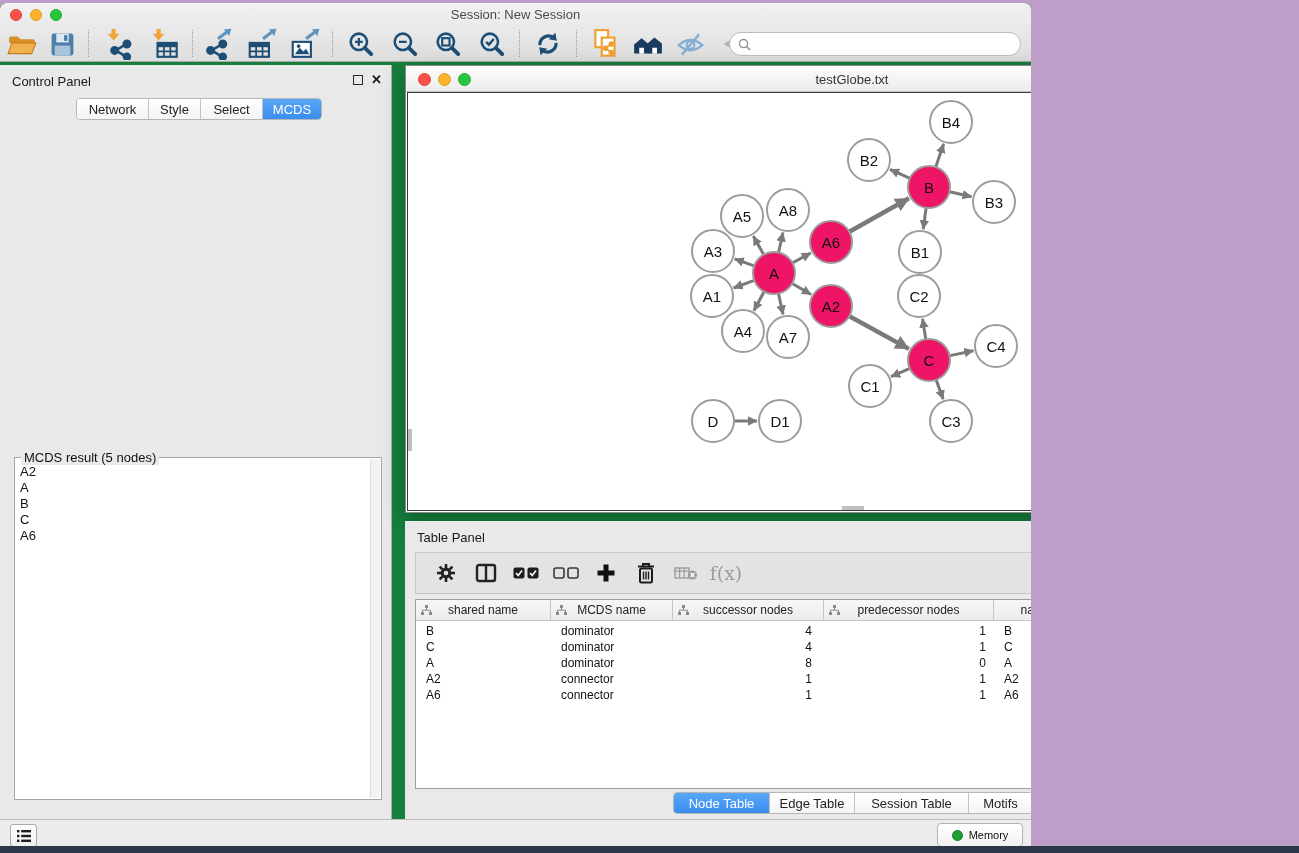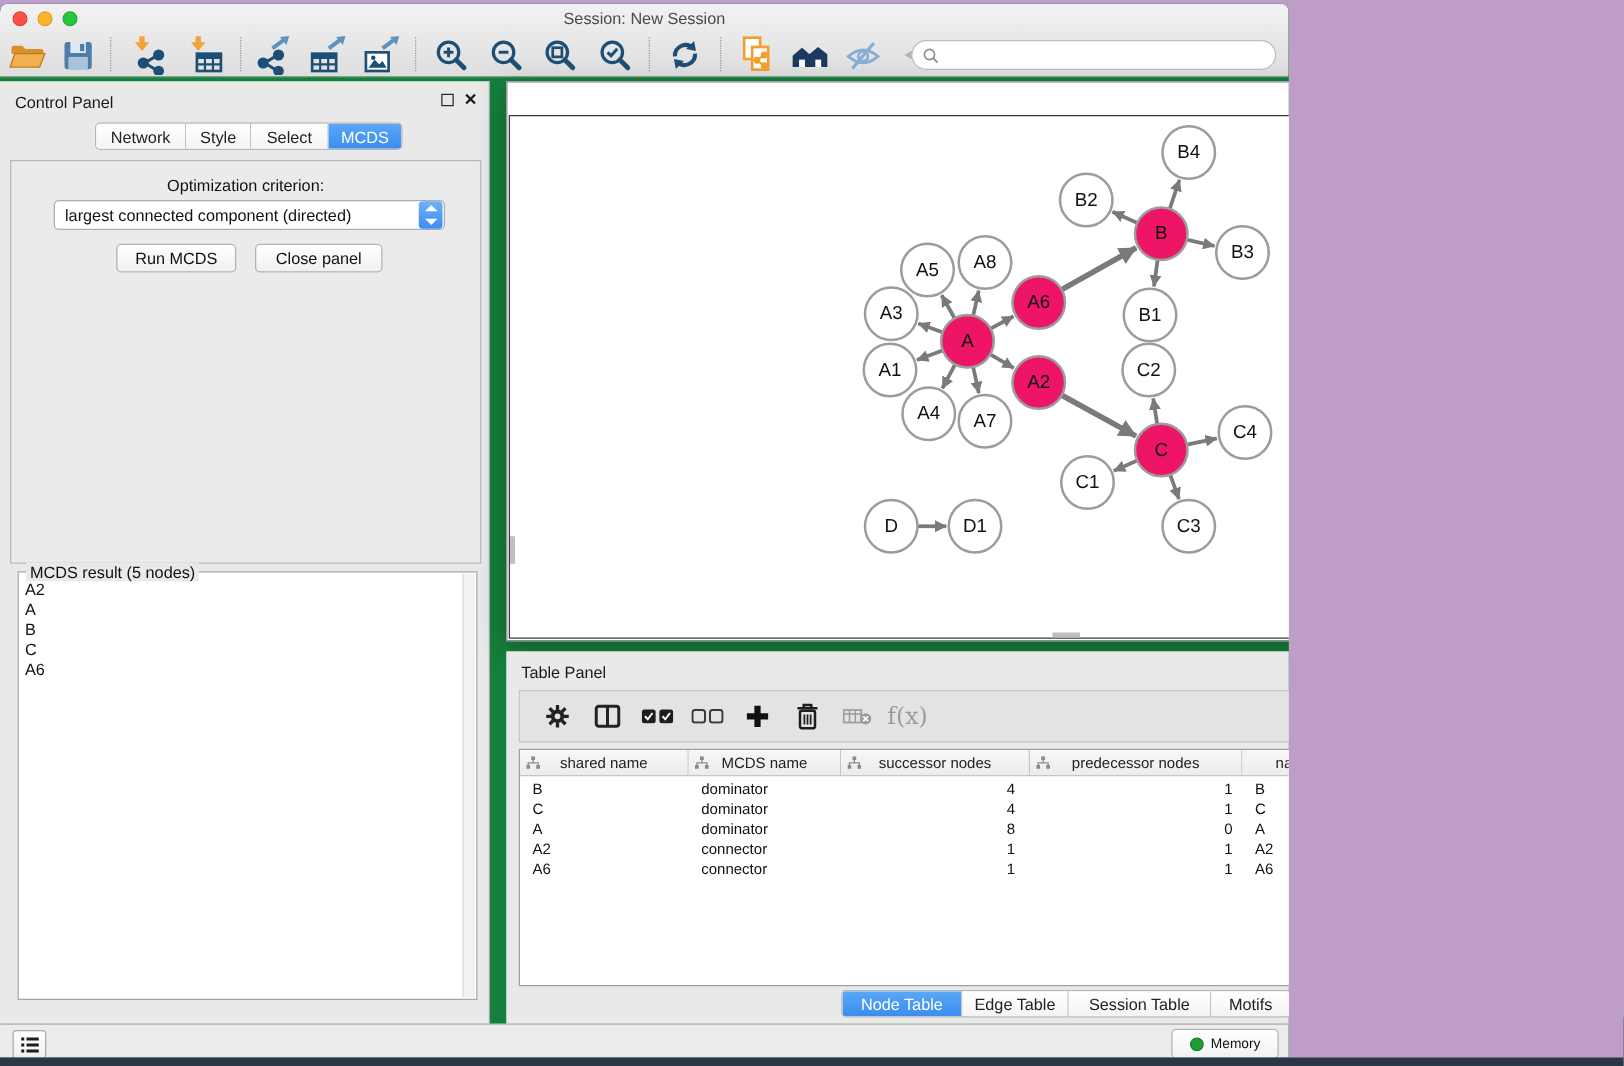"testGlobe.txt" div.net-titlebar { html: none -> <div> <div> <div></div> <div></div> <div></div> </div> <div>testGlobe.txt</div> </div> }
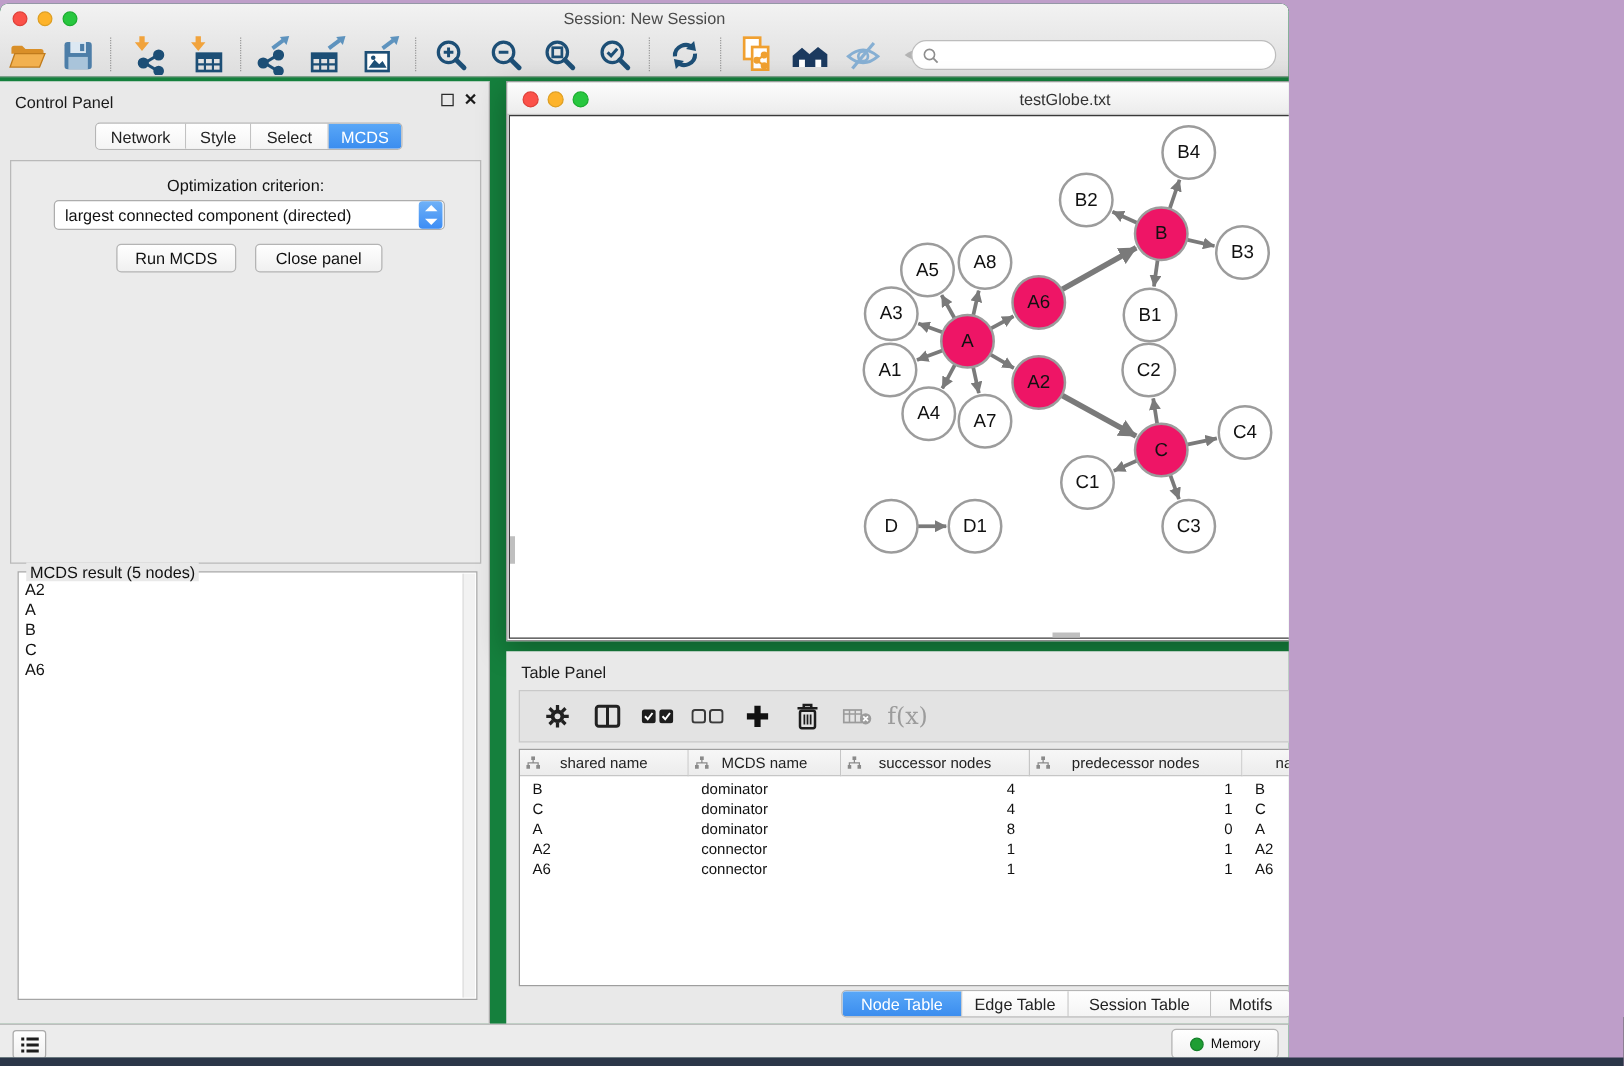"Optimization criterion:" div.cp-box { html: <div> <div>Optimization criterion:</div> <div> <span>largest connected component (directed)</span> <span> <span></span> <span></span> </span> </div> <div>Run MCDS</div> <div>Close panel</div> </div> -> none }
